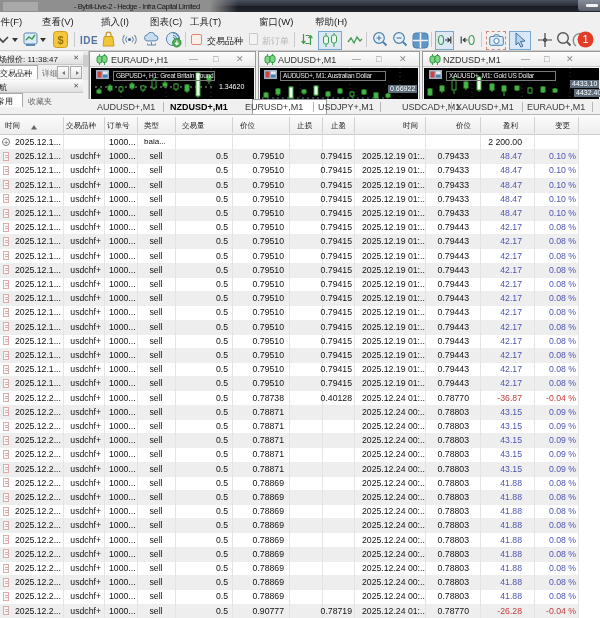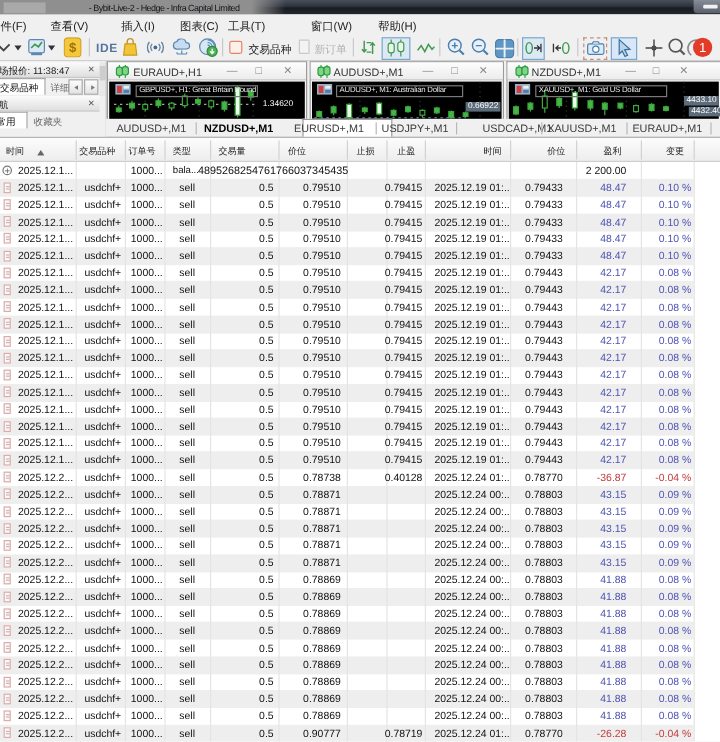"4895268254761766037345435" span.c { html: <span>4895268254761766037345435</span> -> none }
